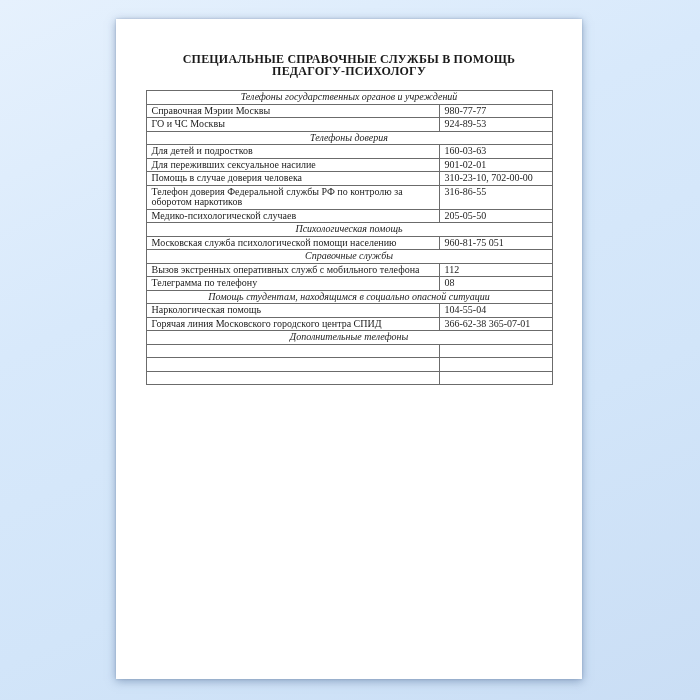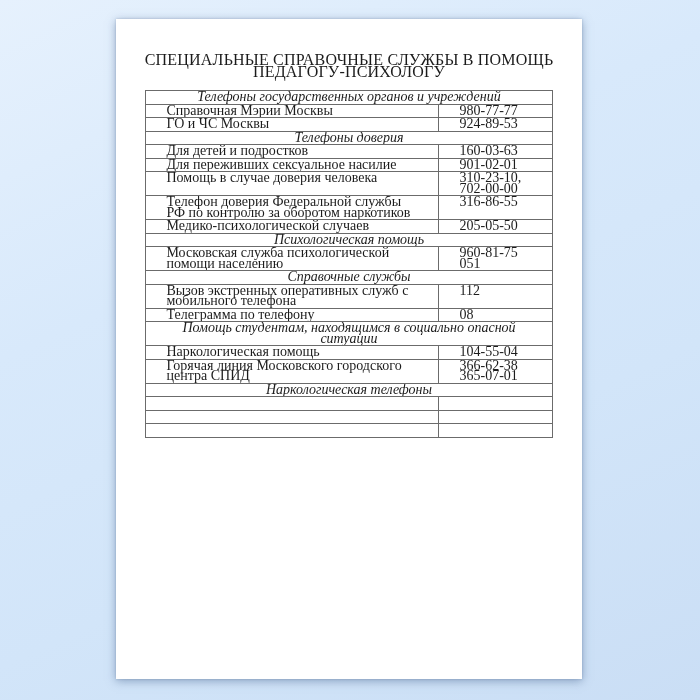"СПЕЦИАЛЬНЫЕ СПРАВОЧНЫЕ СЛУЖБЫ В ПОМОЩЬ" .title { font-size: 16px -> 12px; font-weight: normal -> bold }
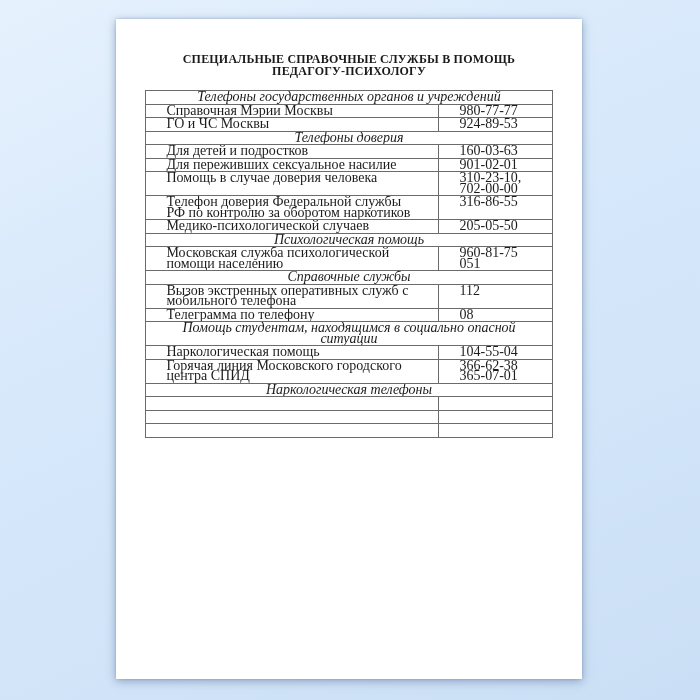"Телефоны государственных органов и" table.directory td { font-size: 14px -> 10px; padding: 1px 20px -> 1px 5px }
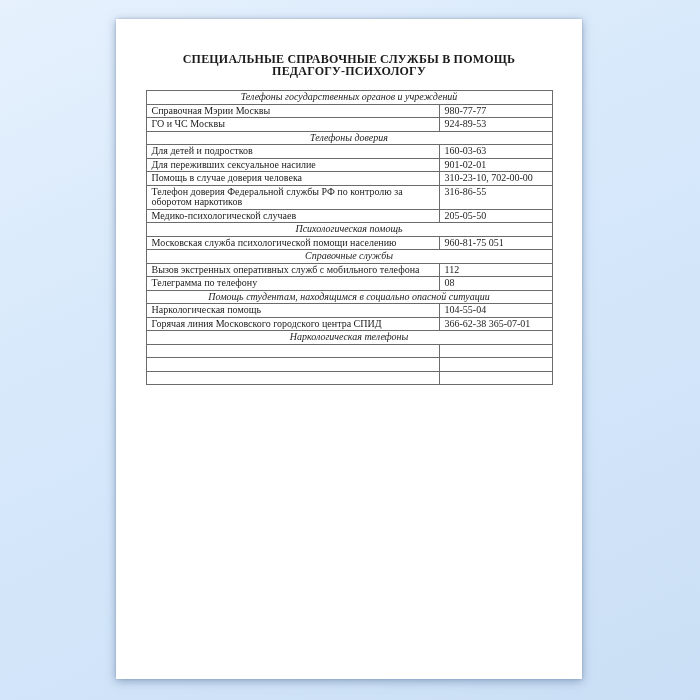"Наркологическая телефоны" td.section-cell { text: Наркологическая -> Дополнительные }
